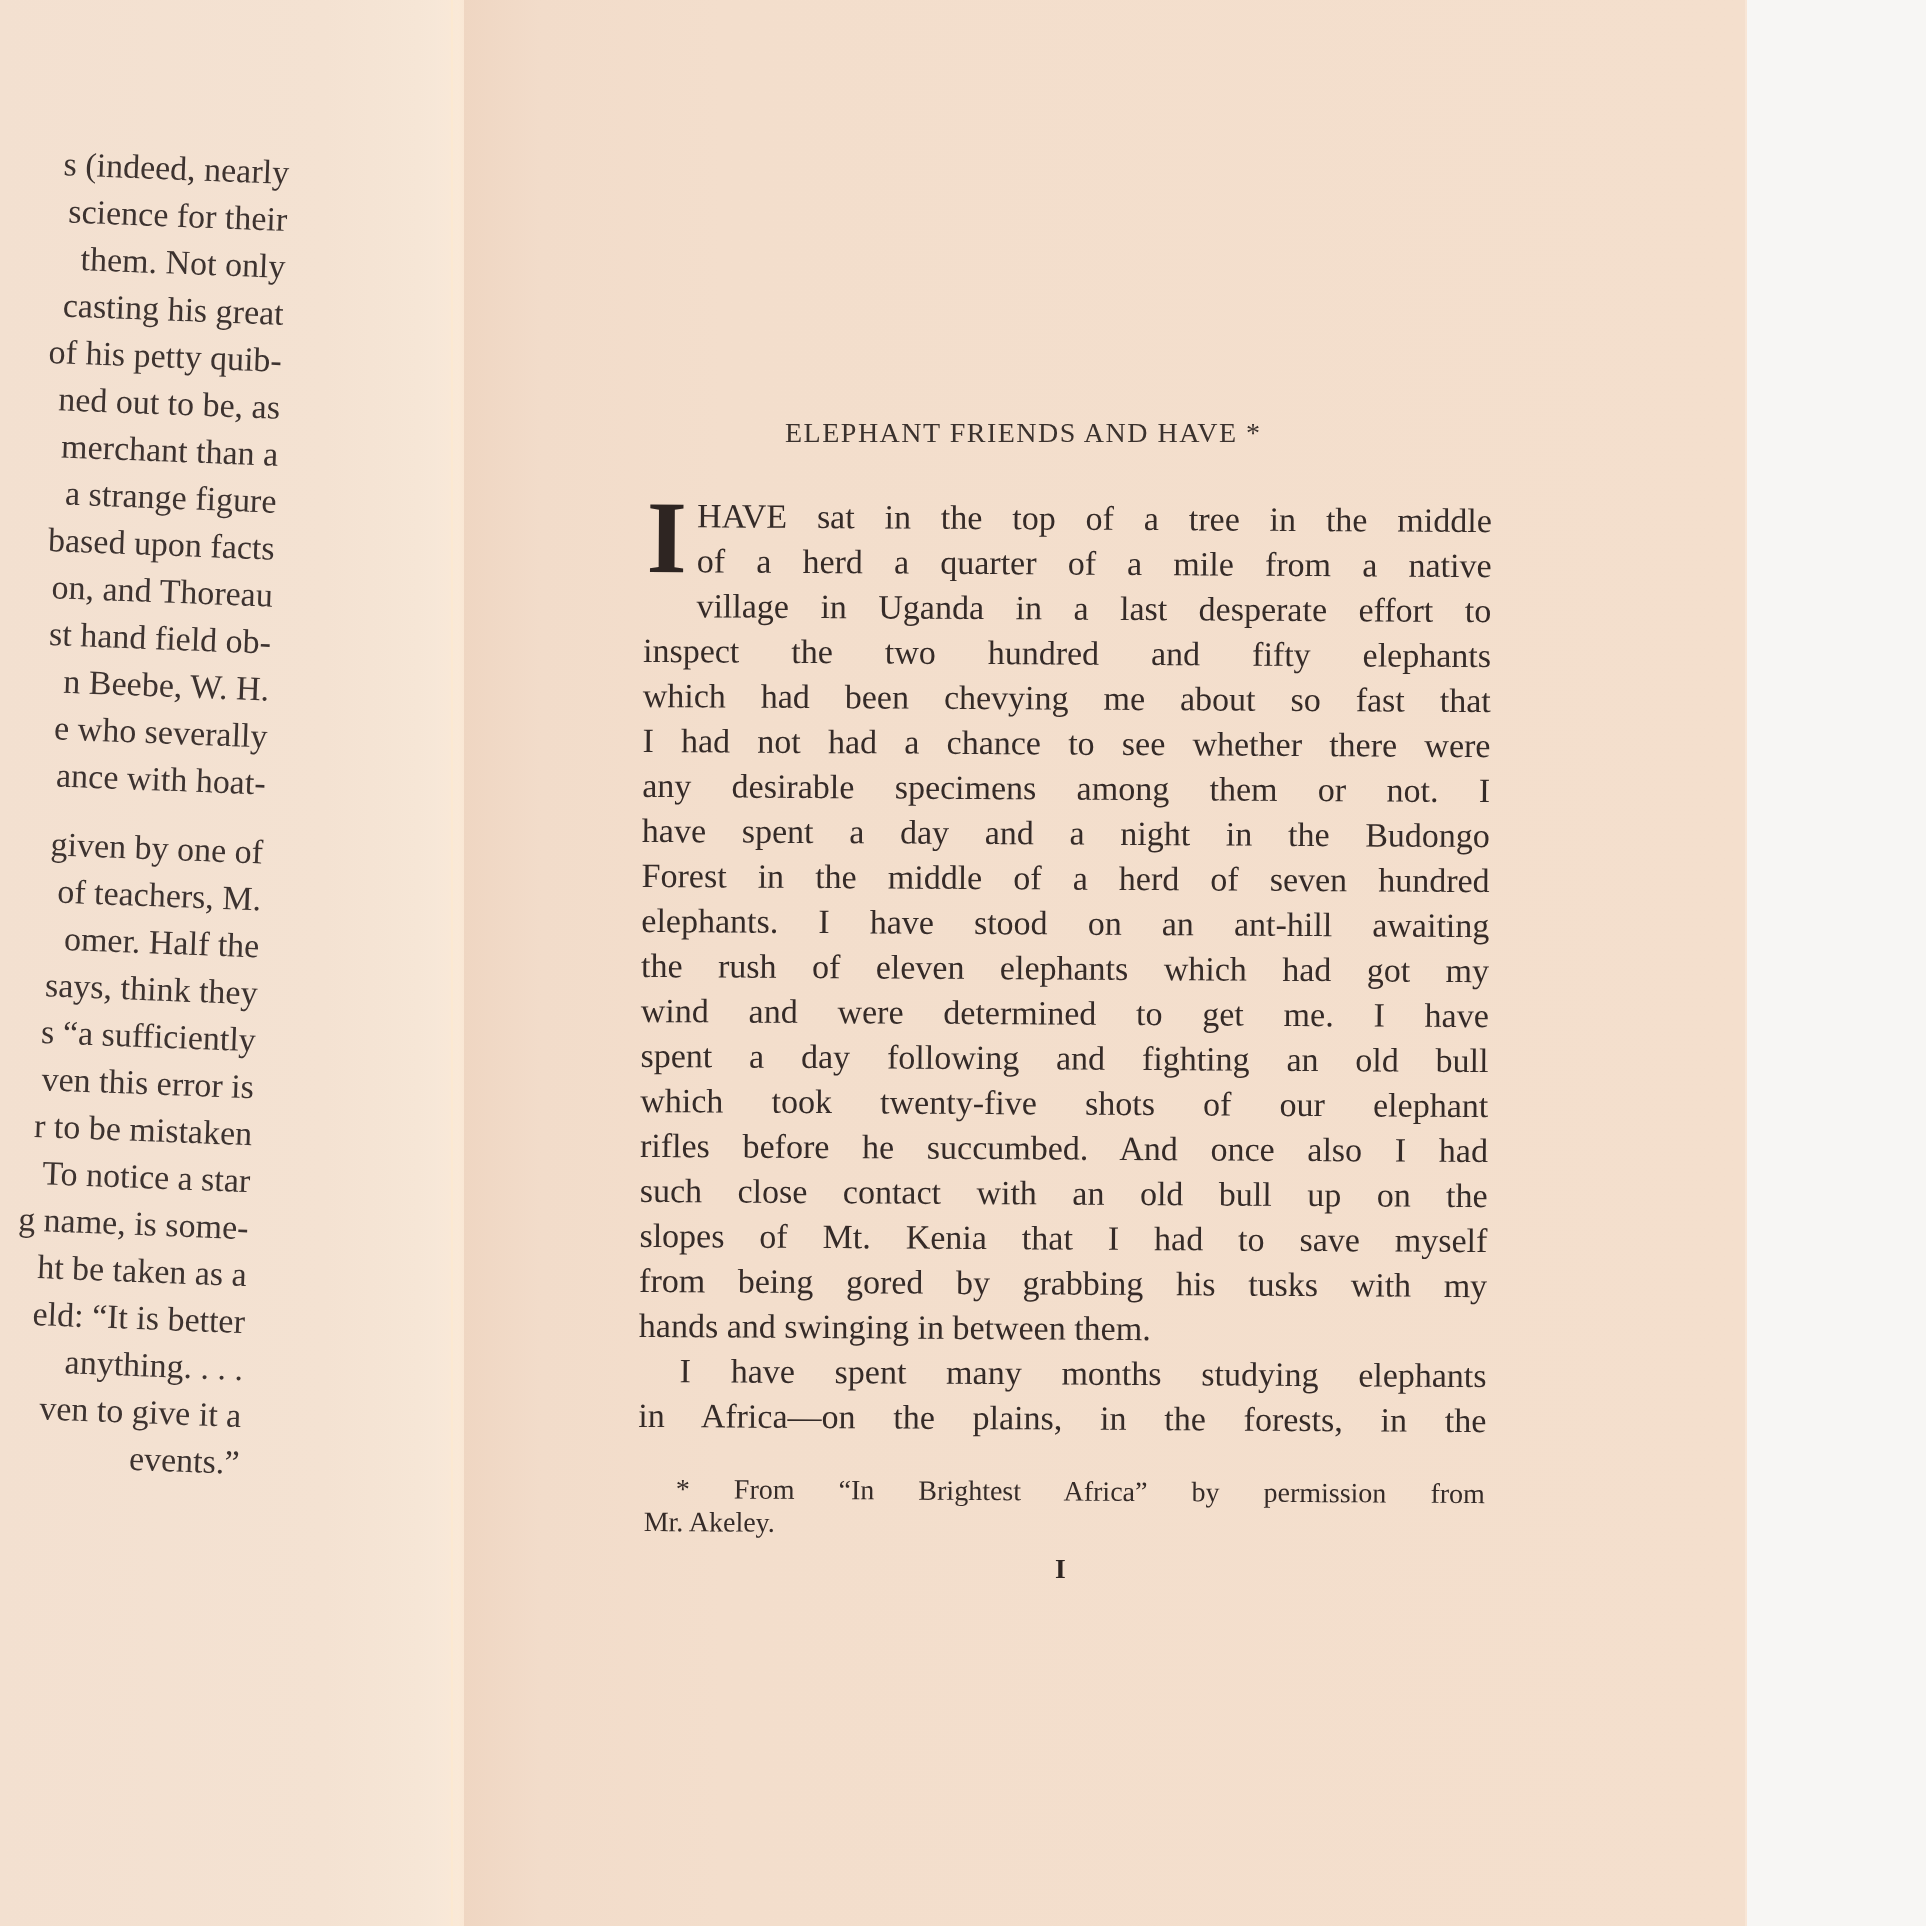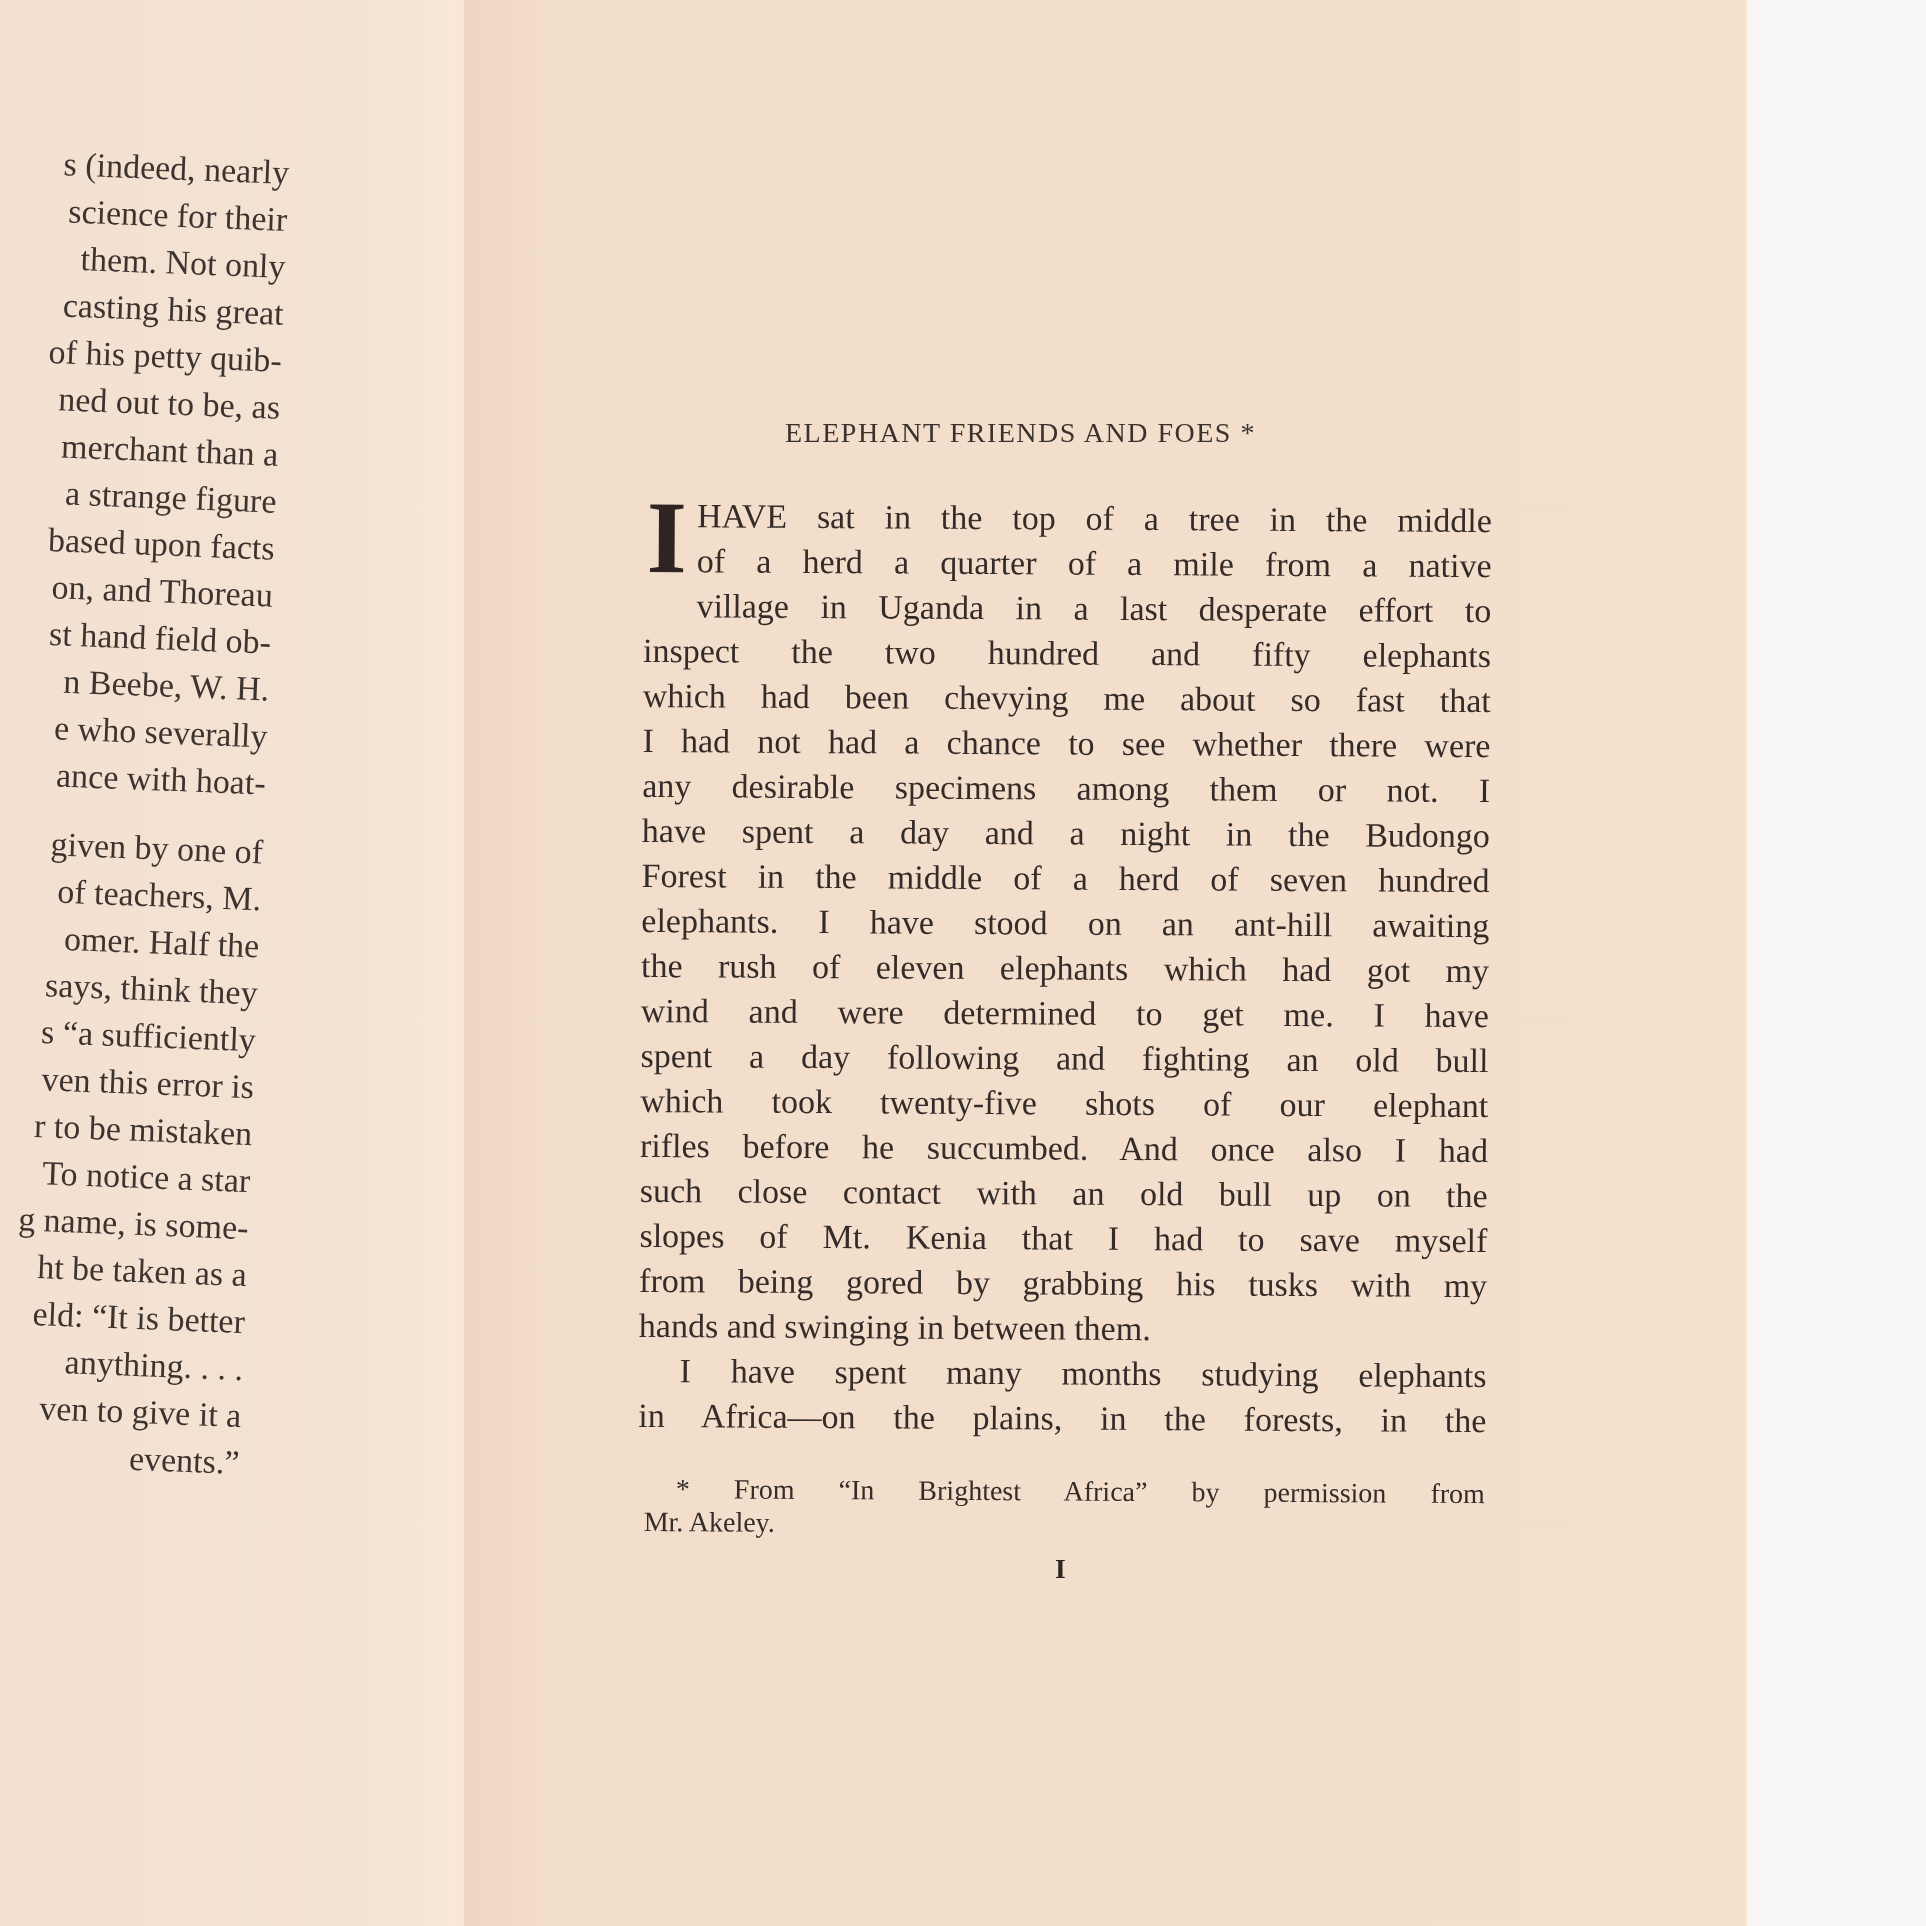"ELEPHANT FRIENDS AND FOES *" div.chapter-title { text: FOES -> HAVE }
